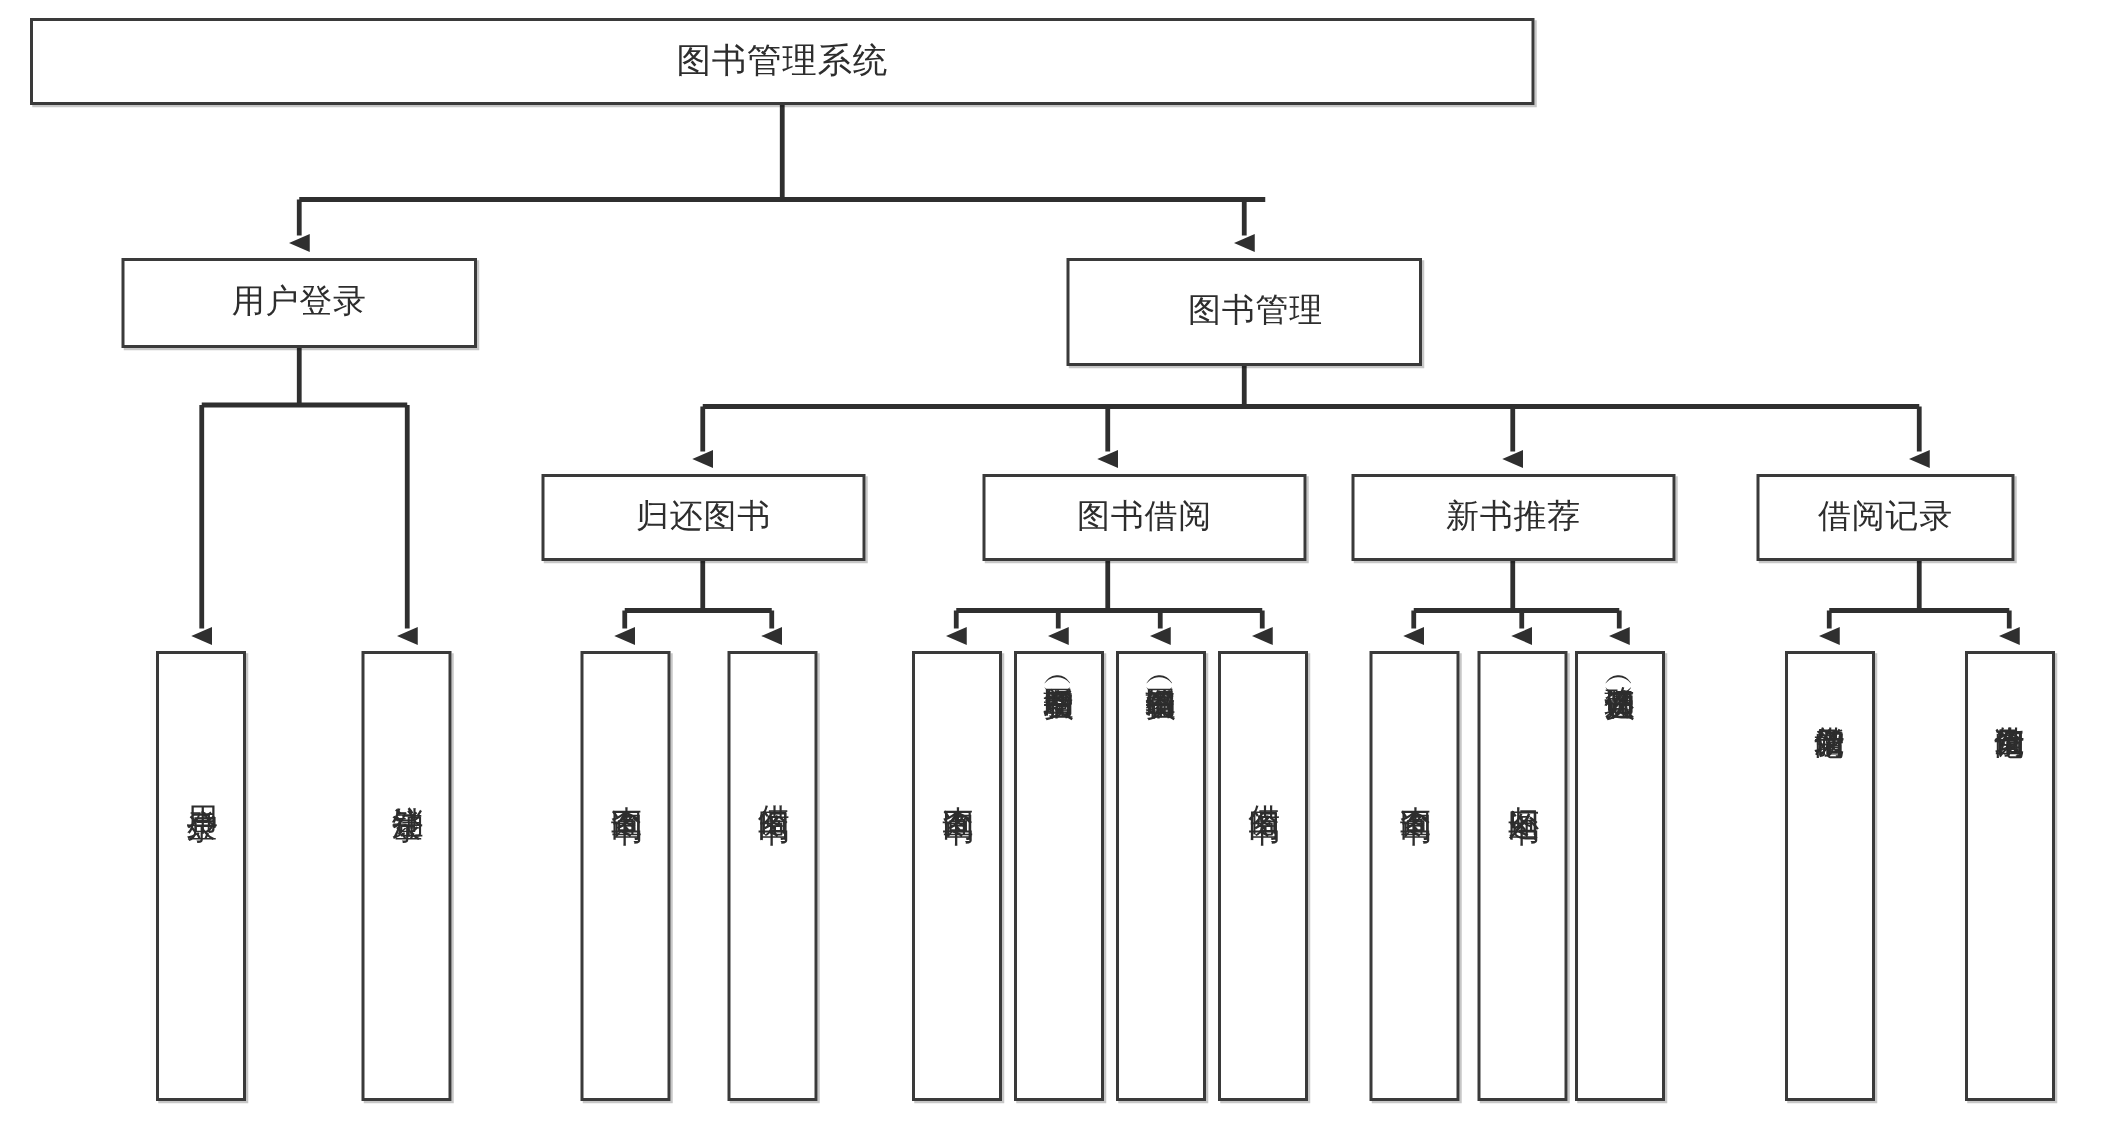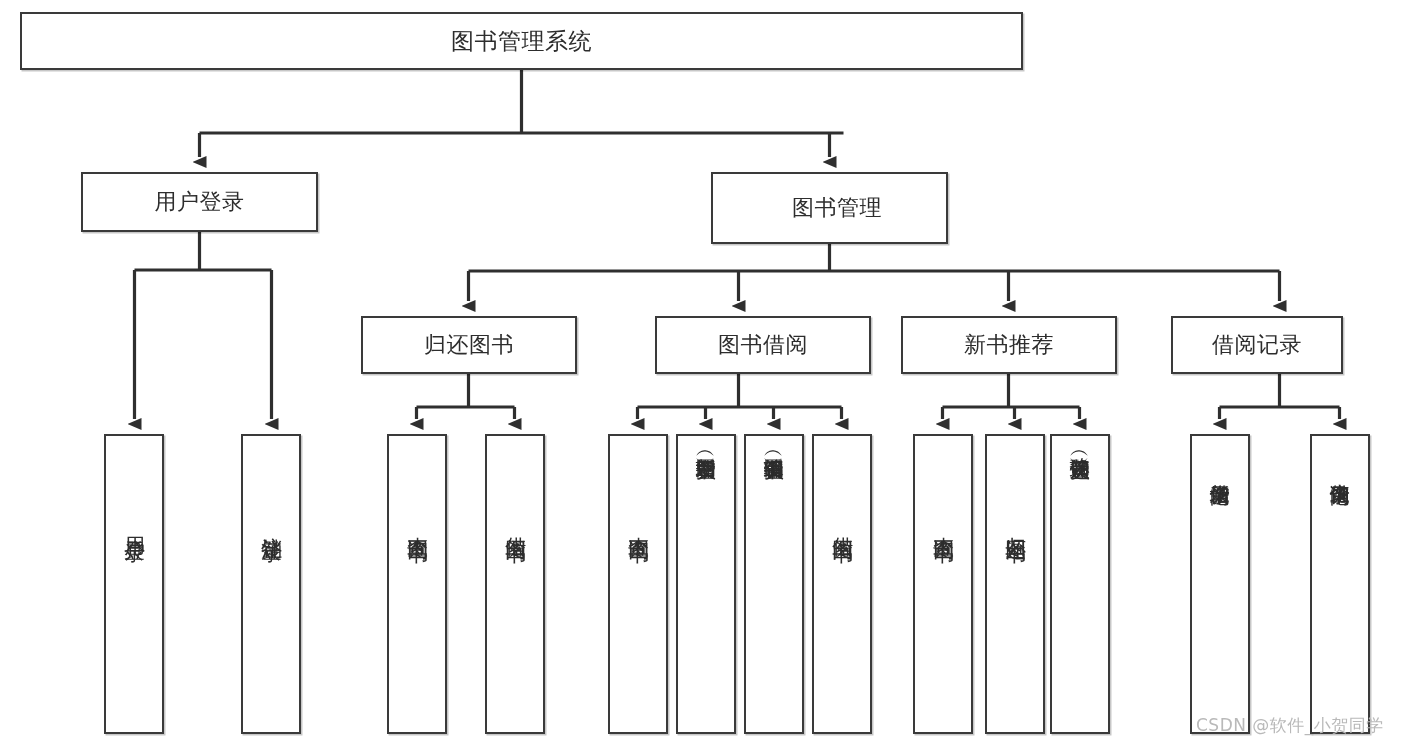"CSDN @软件_小贺同学" div.watermark { html: <div>CSDN @软件_小贺同学</div> -> none }
